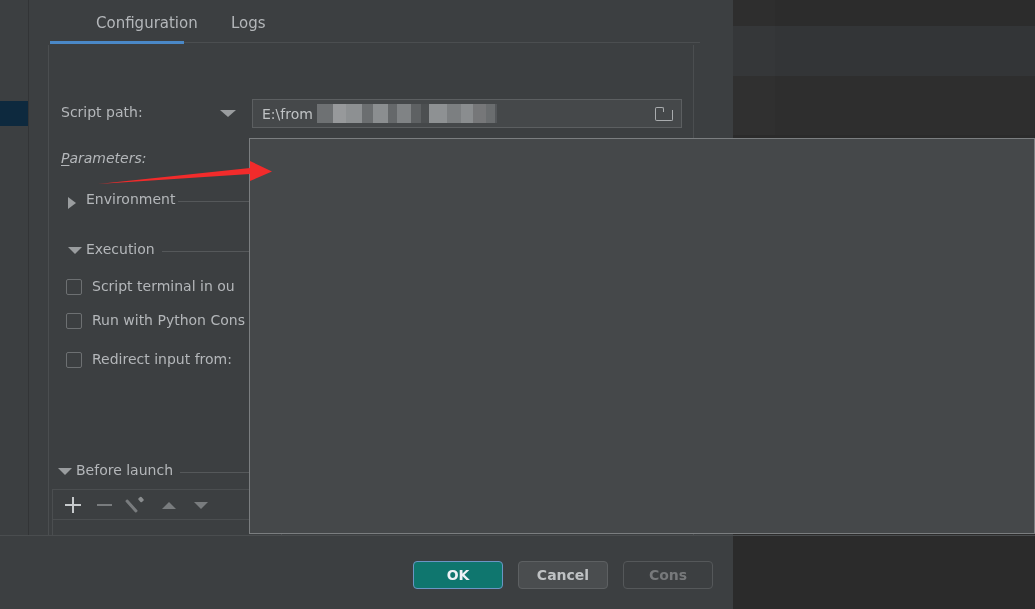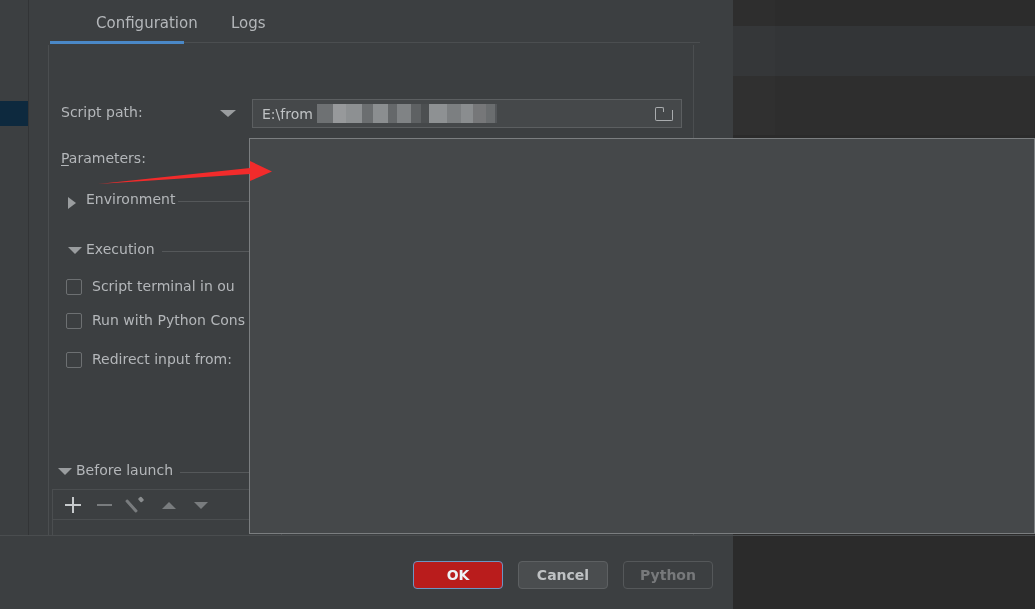"Parameters:" .lbl-params { font-style: none -> italic }
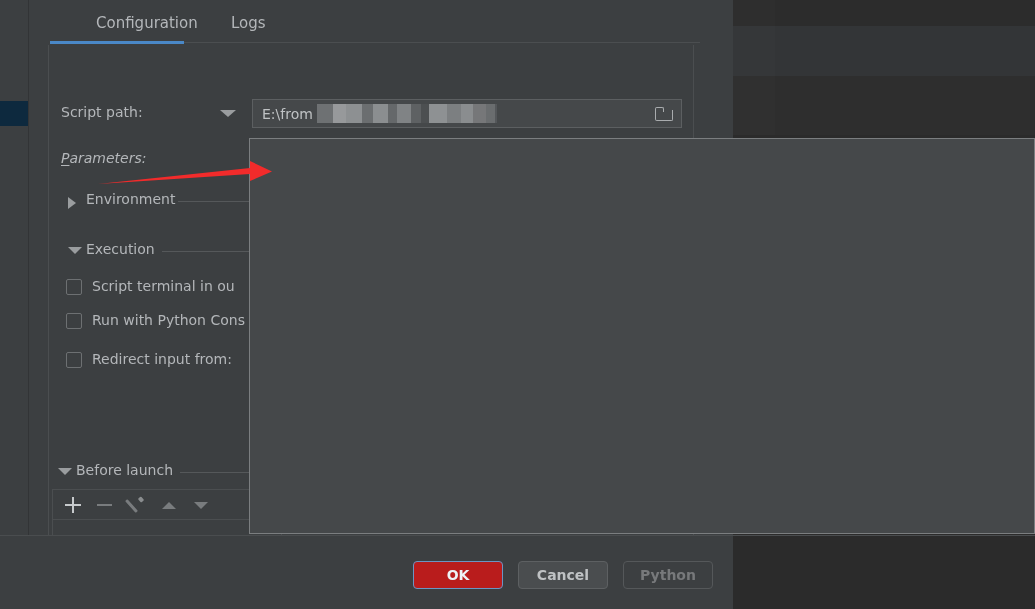"OK" .btn-ok { background: #b91c1c -> #0f766e }
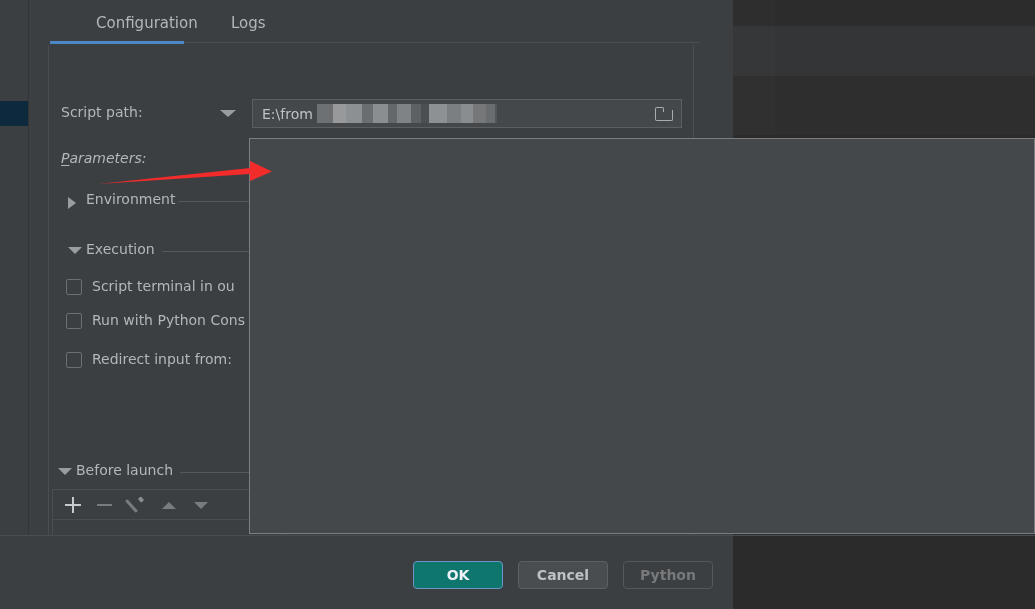"Python" div.btn { text: Python -> Cons }
